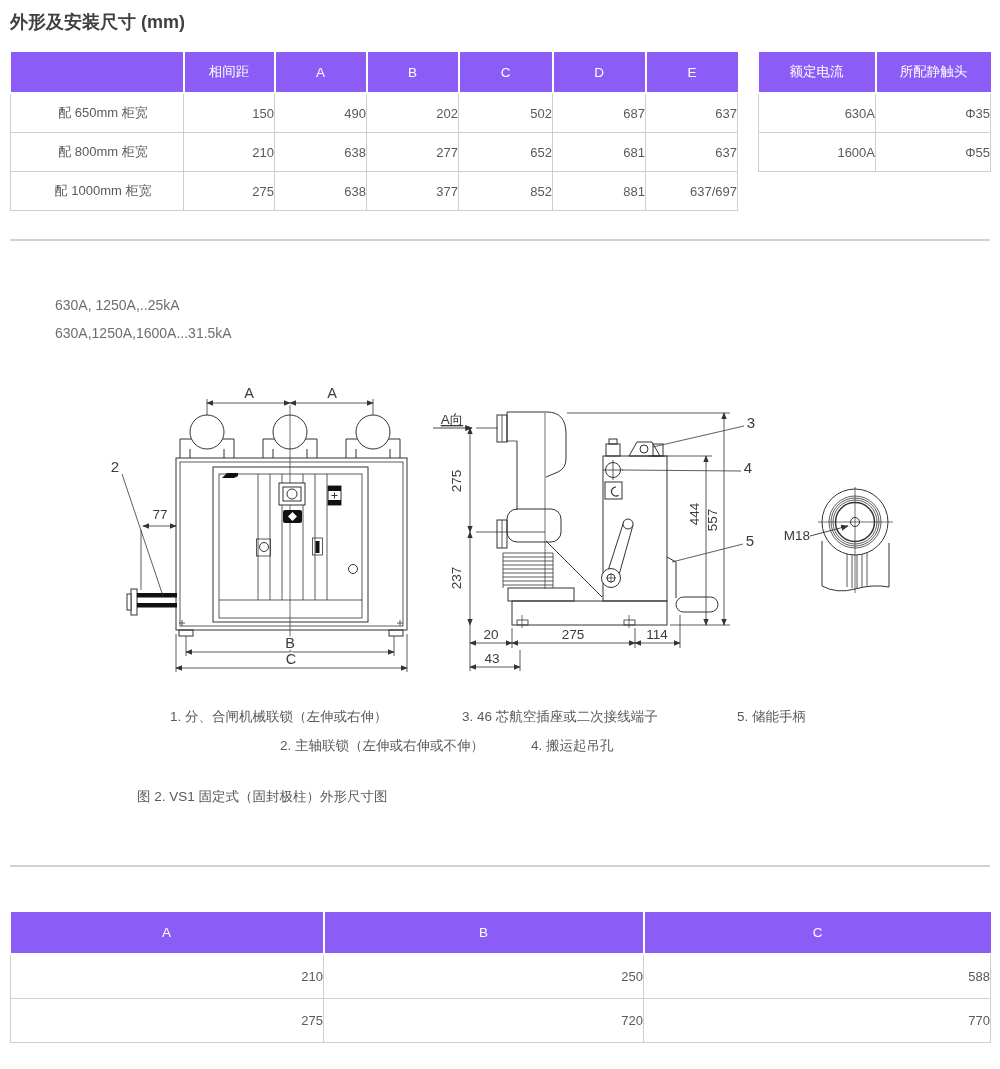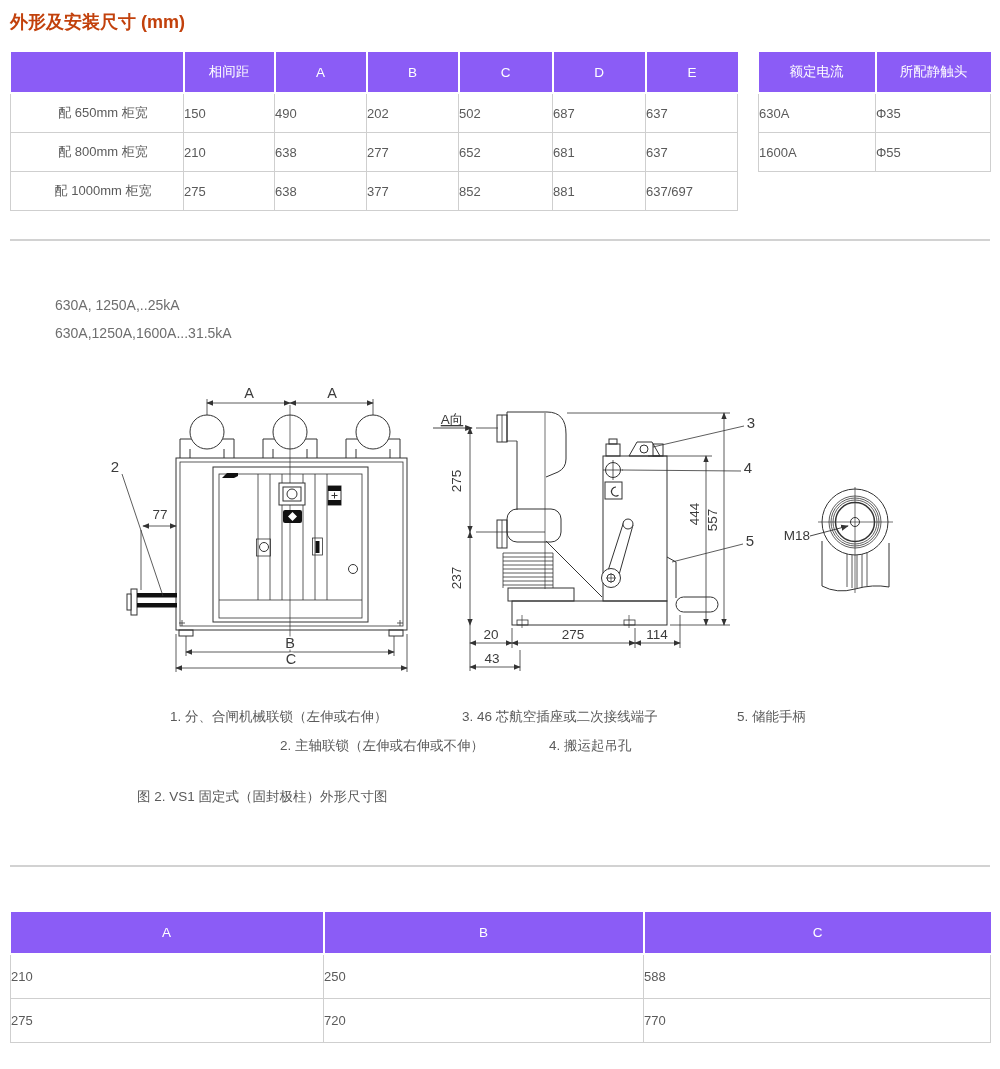"外形及安装尺寸 (mm)" #page-title { color: #c2410c -> #404040 }
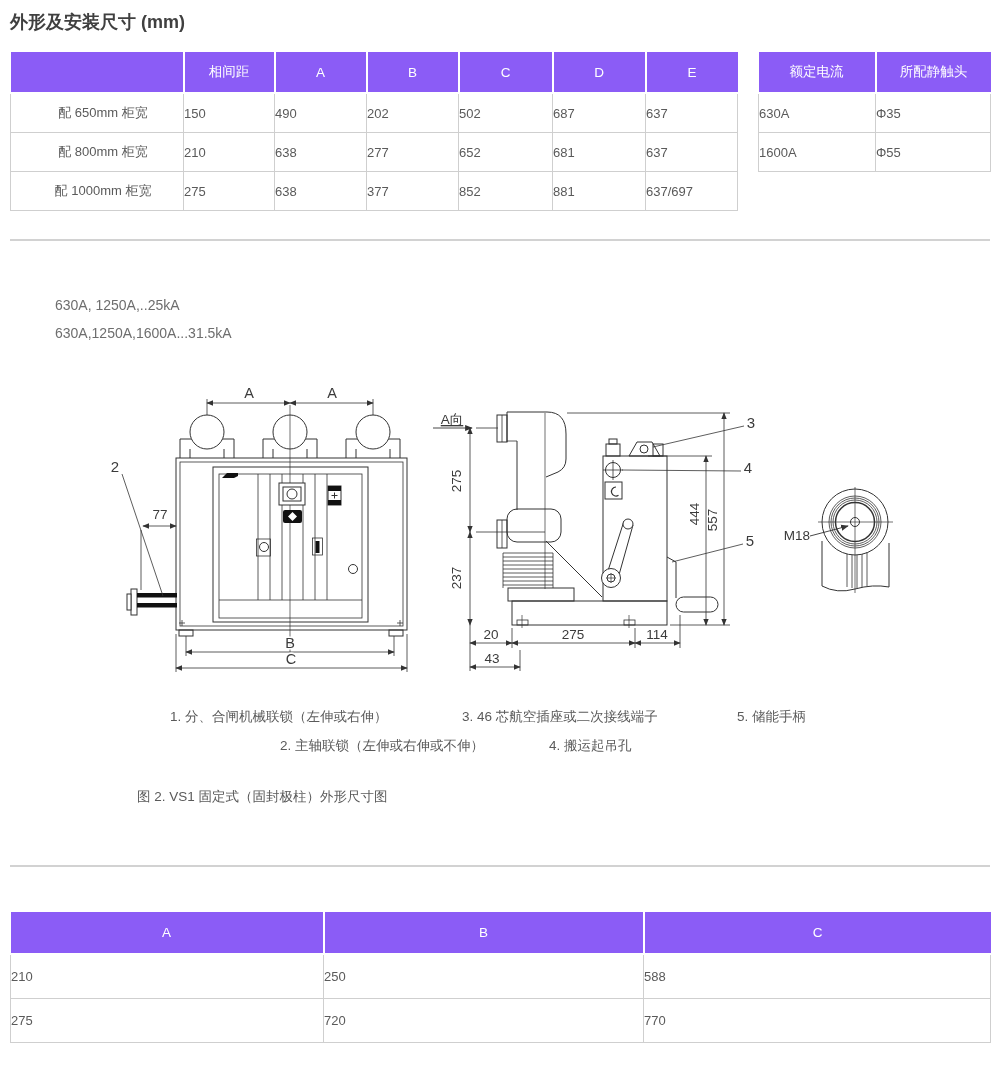"150" td { text-align: left -> right }
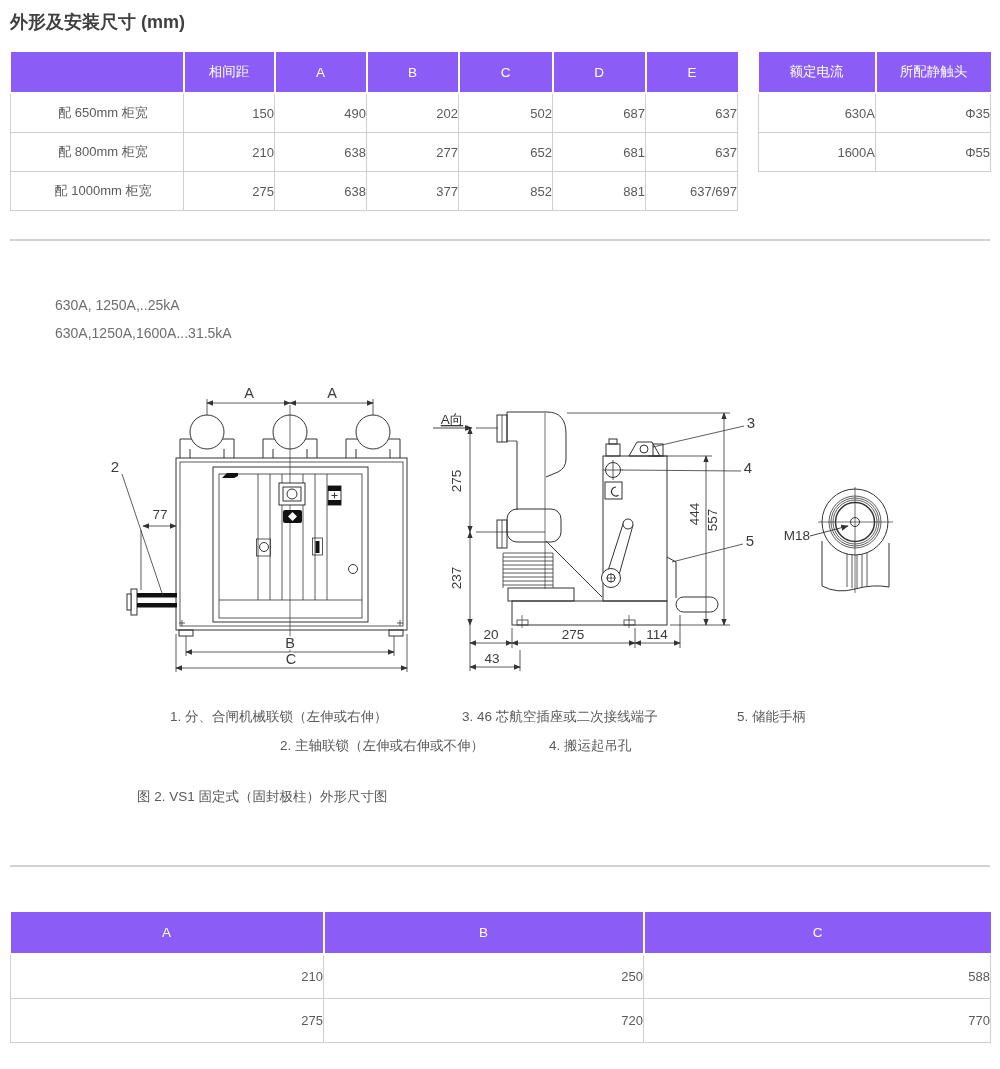"4. 搬运起吊孔" #legend-4 { margin-left: 18px -> none }
